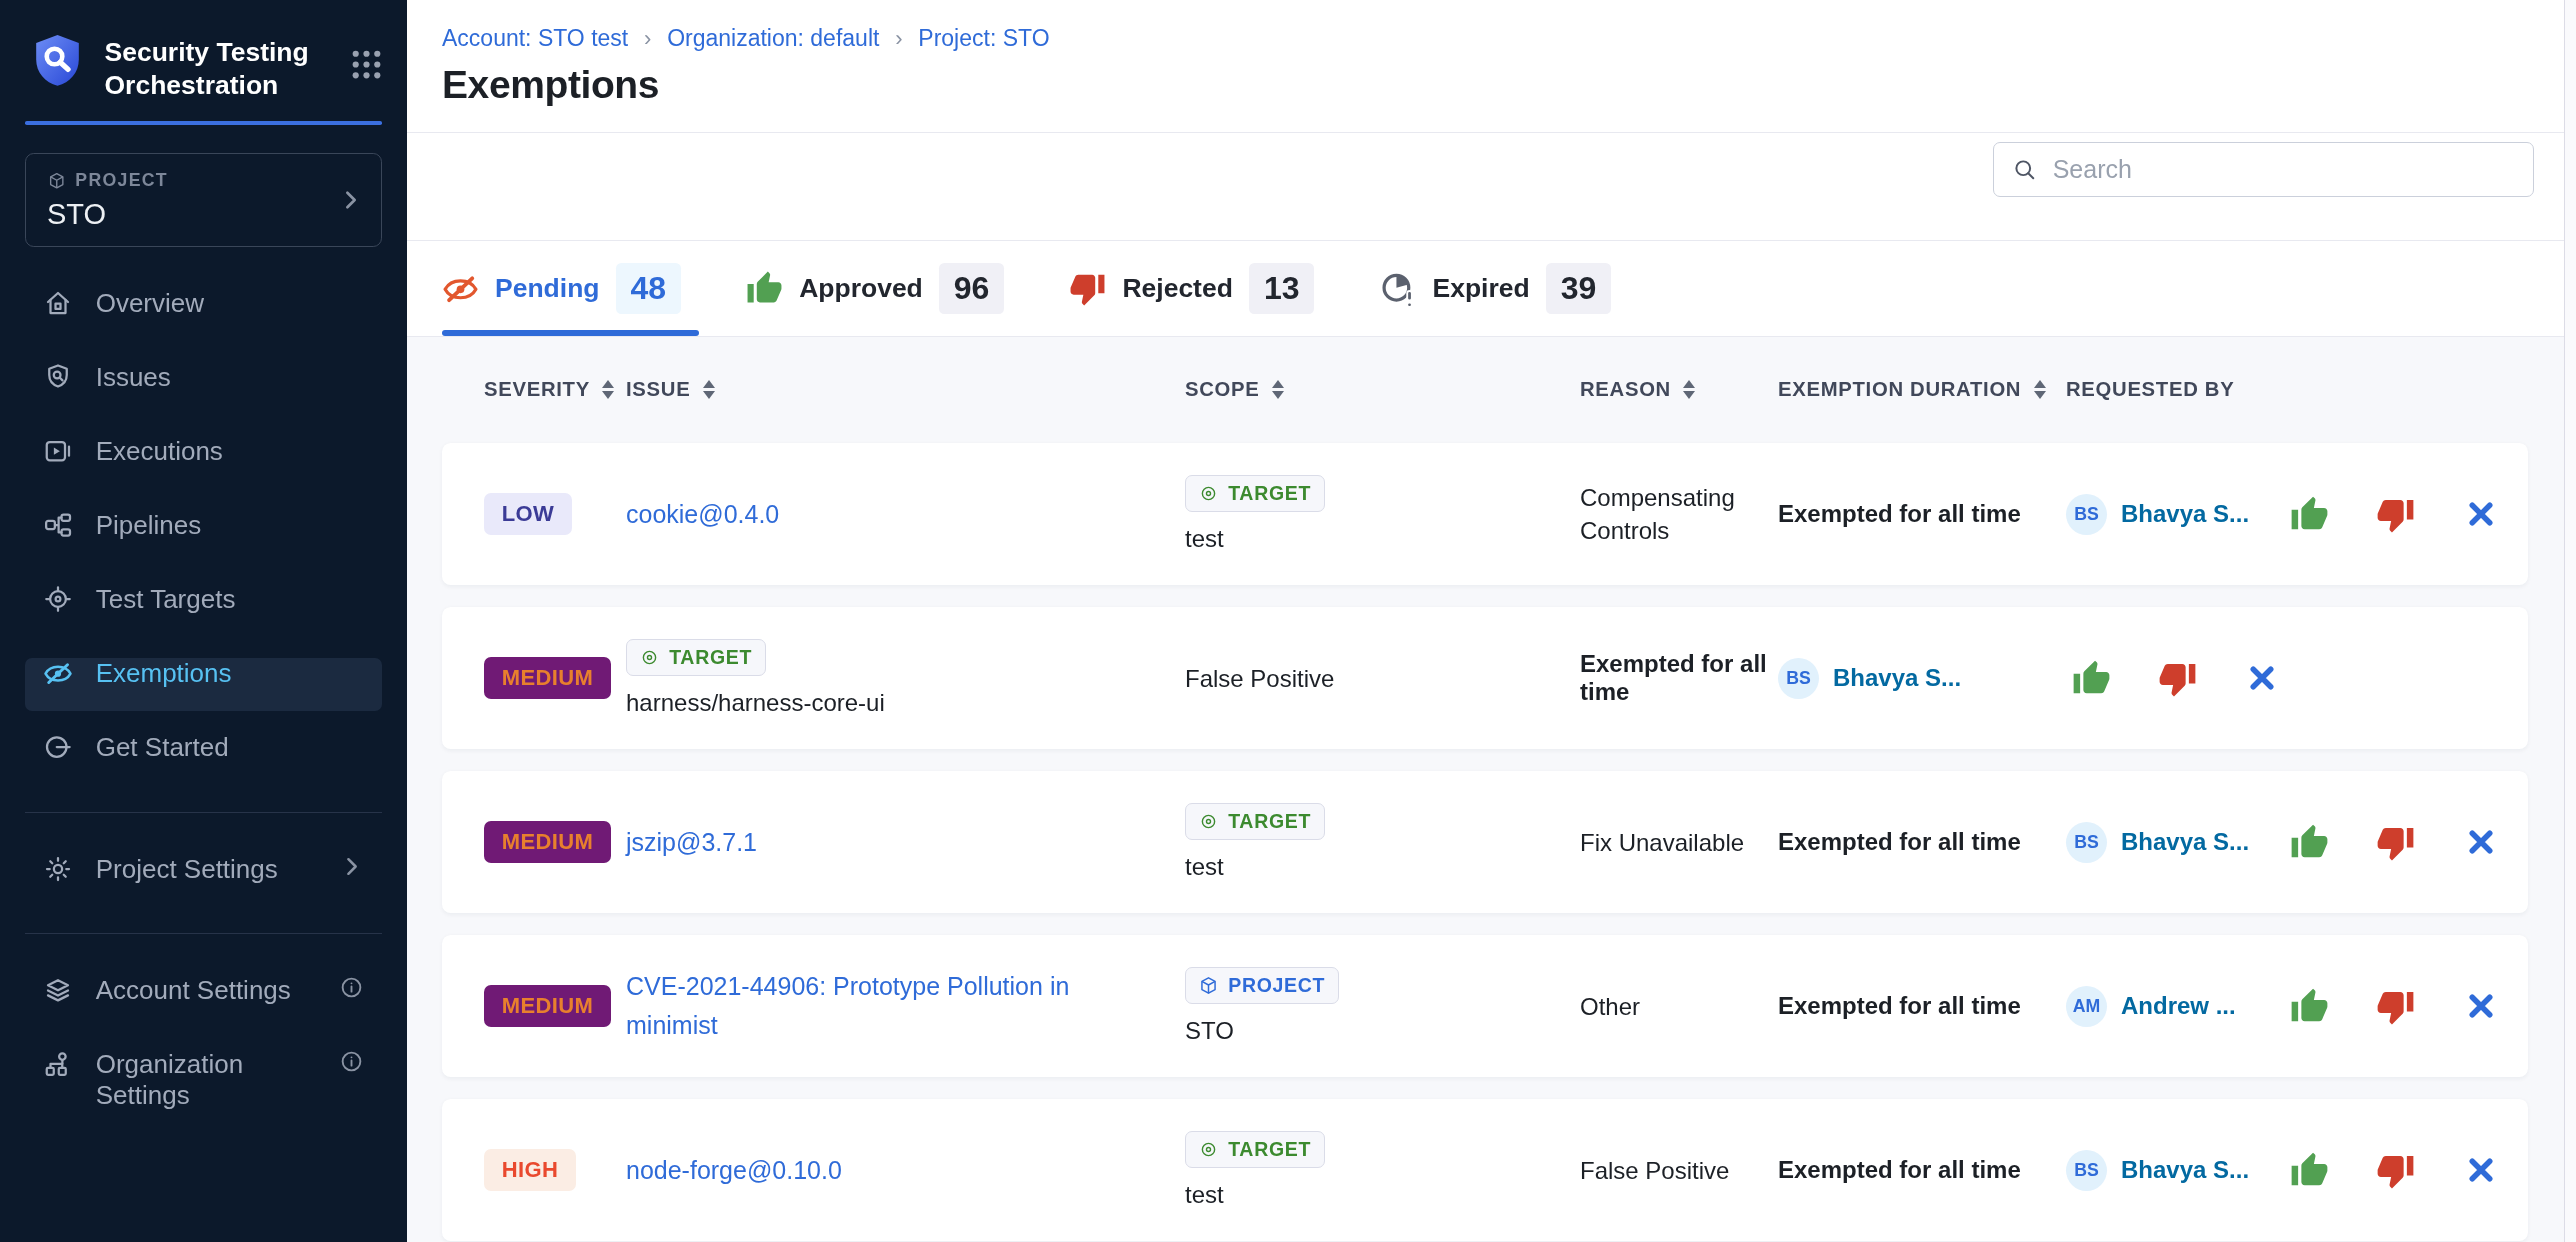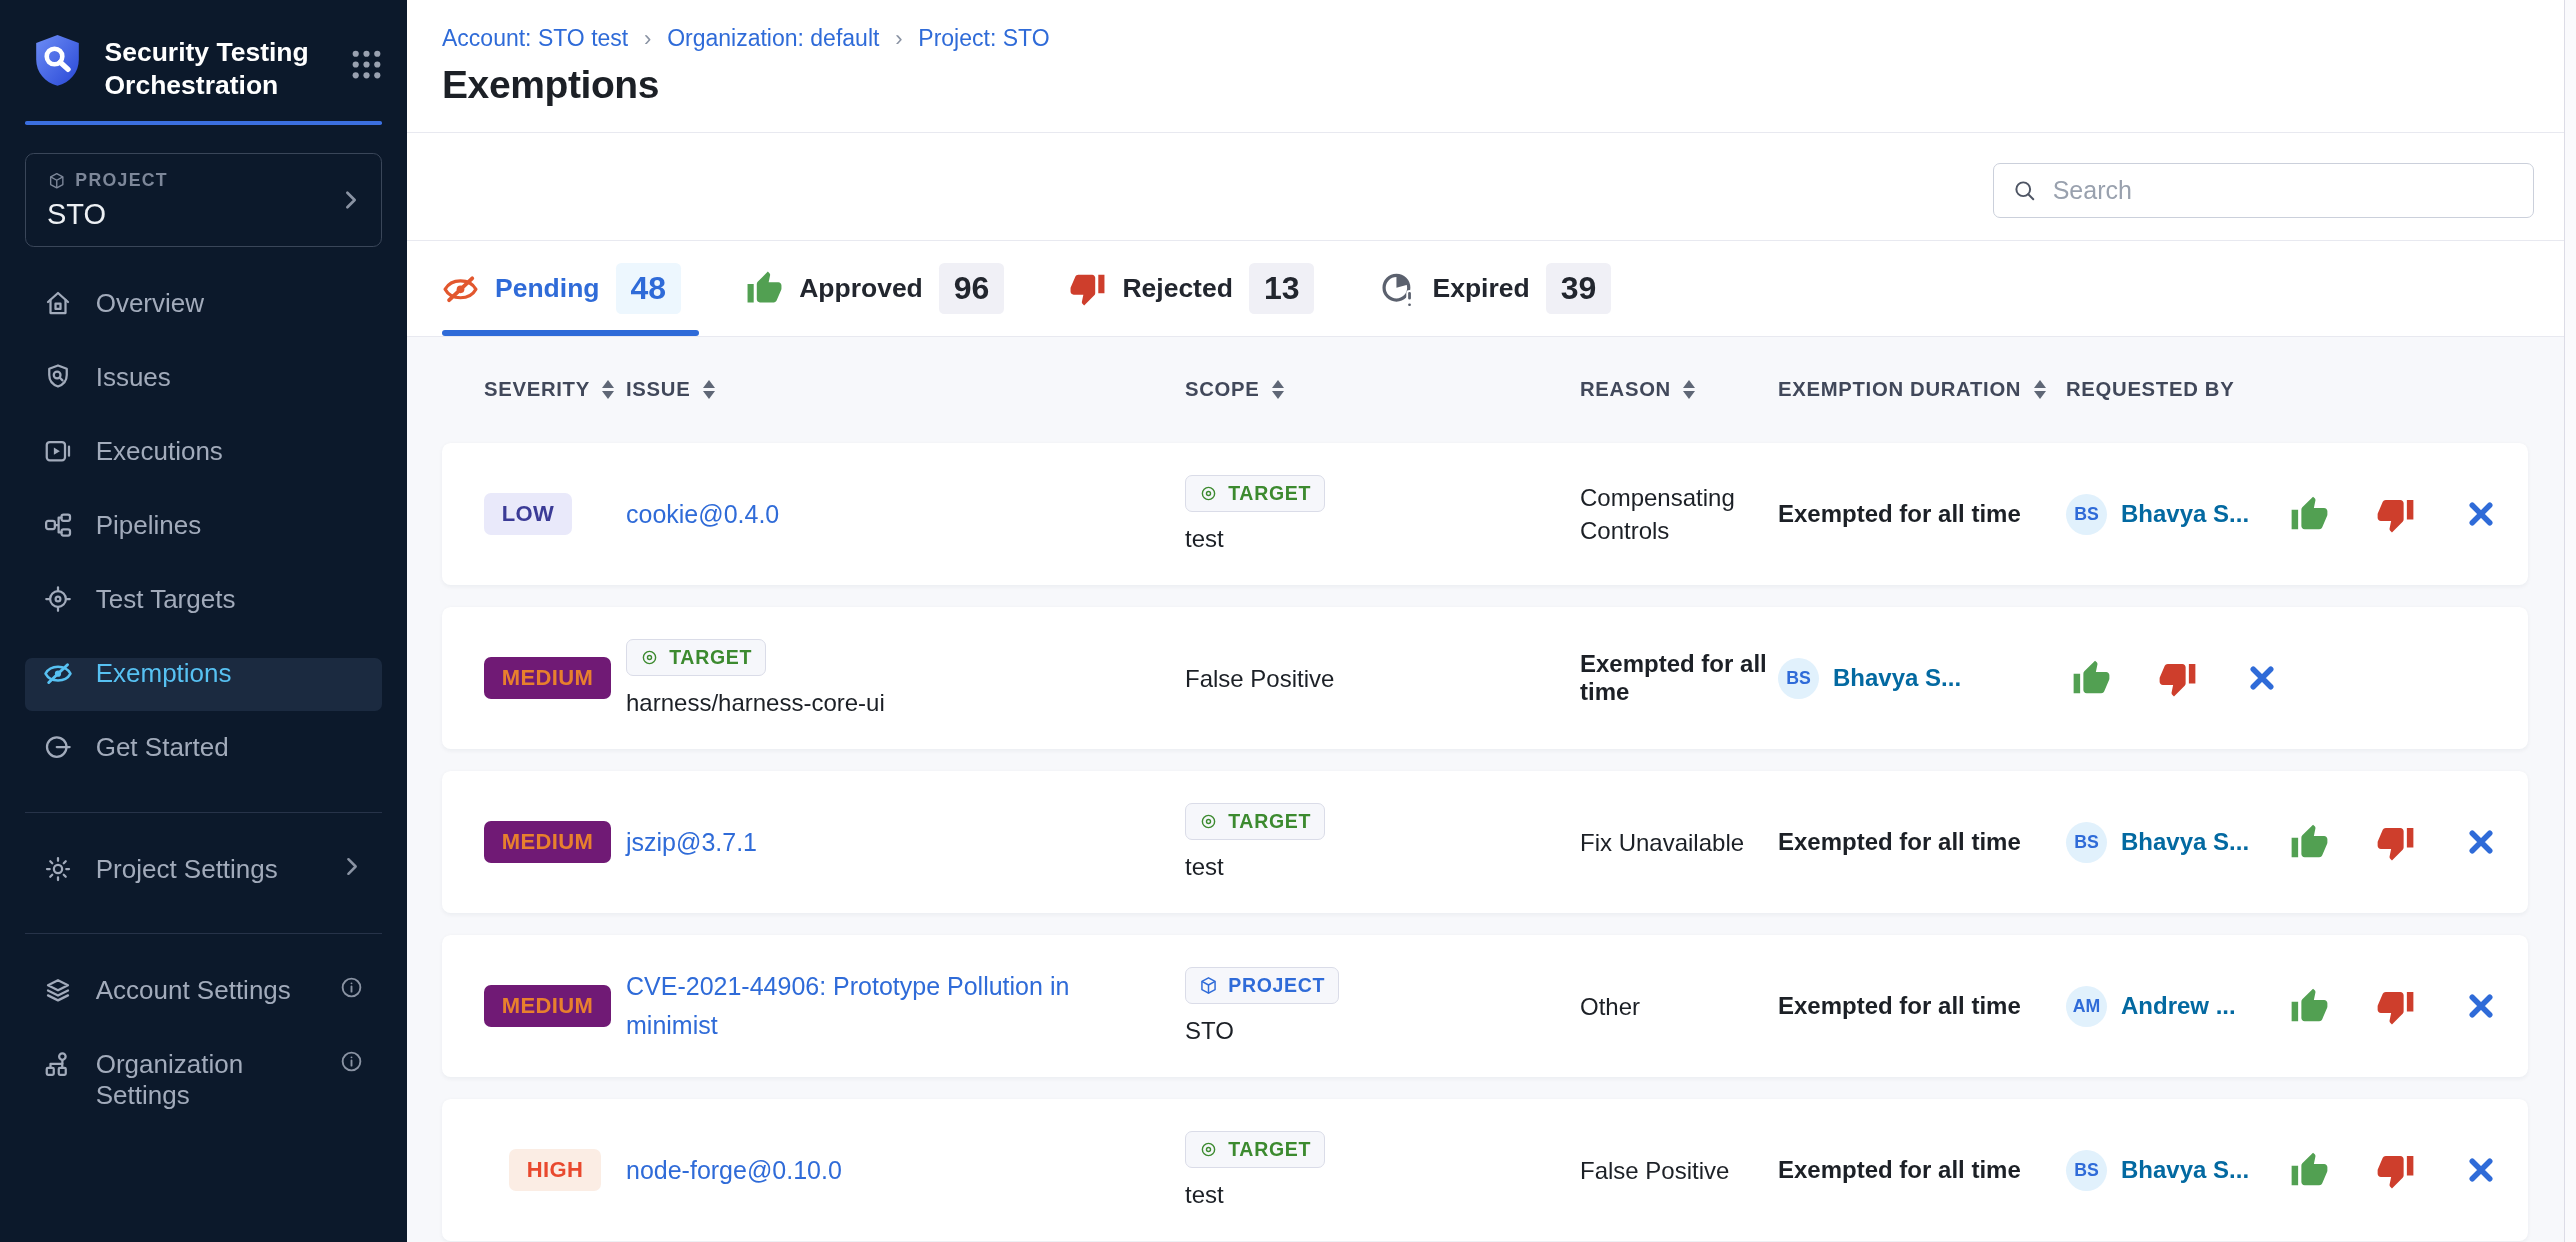"Search" .search-box { top: 30px -> 9px }
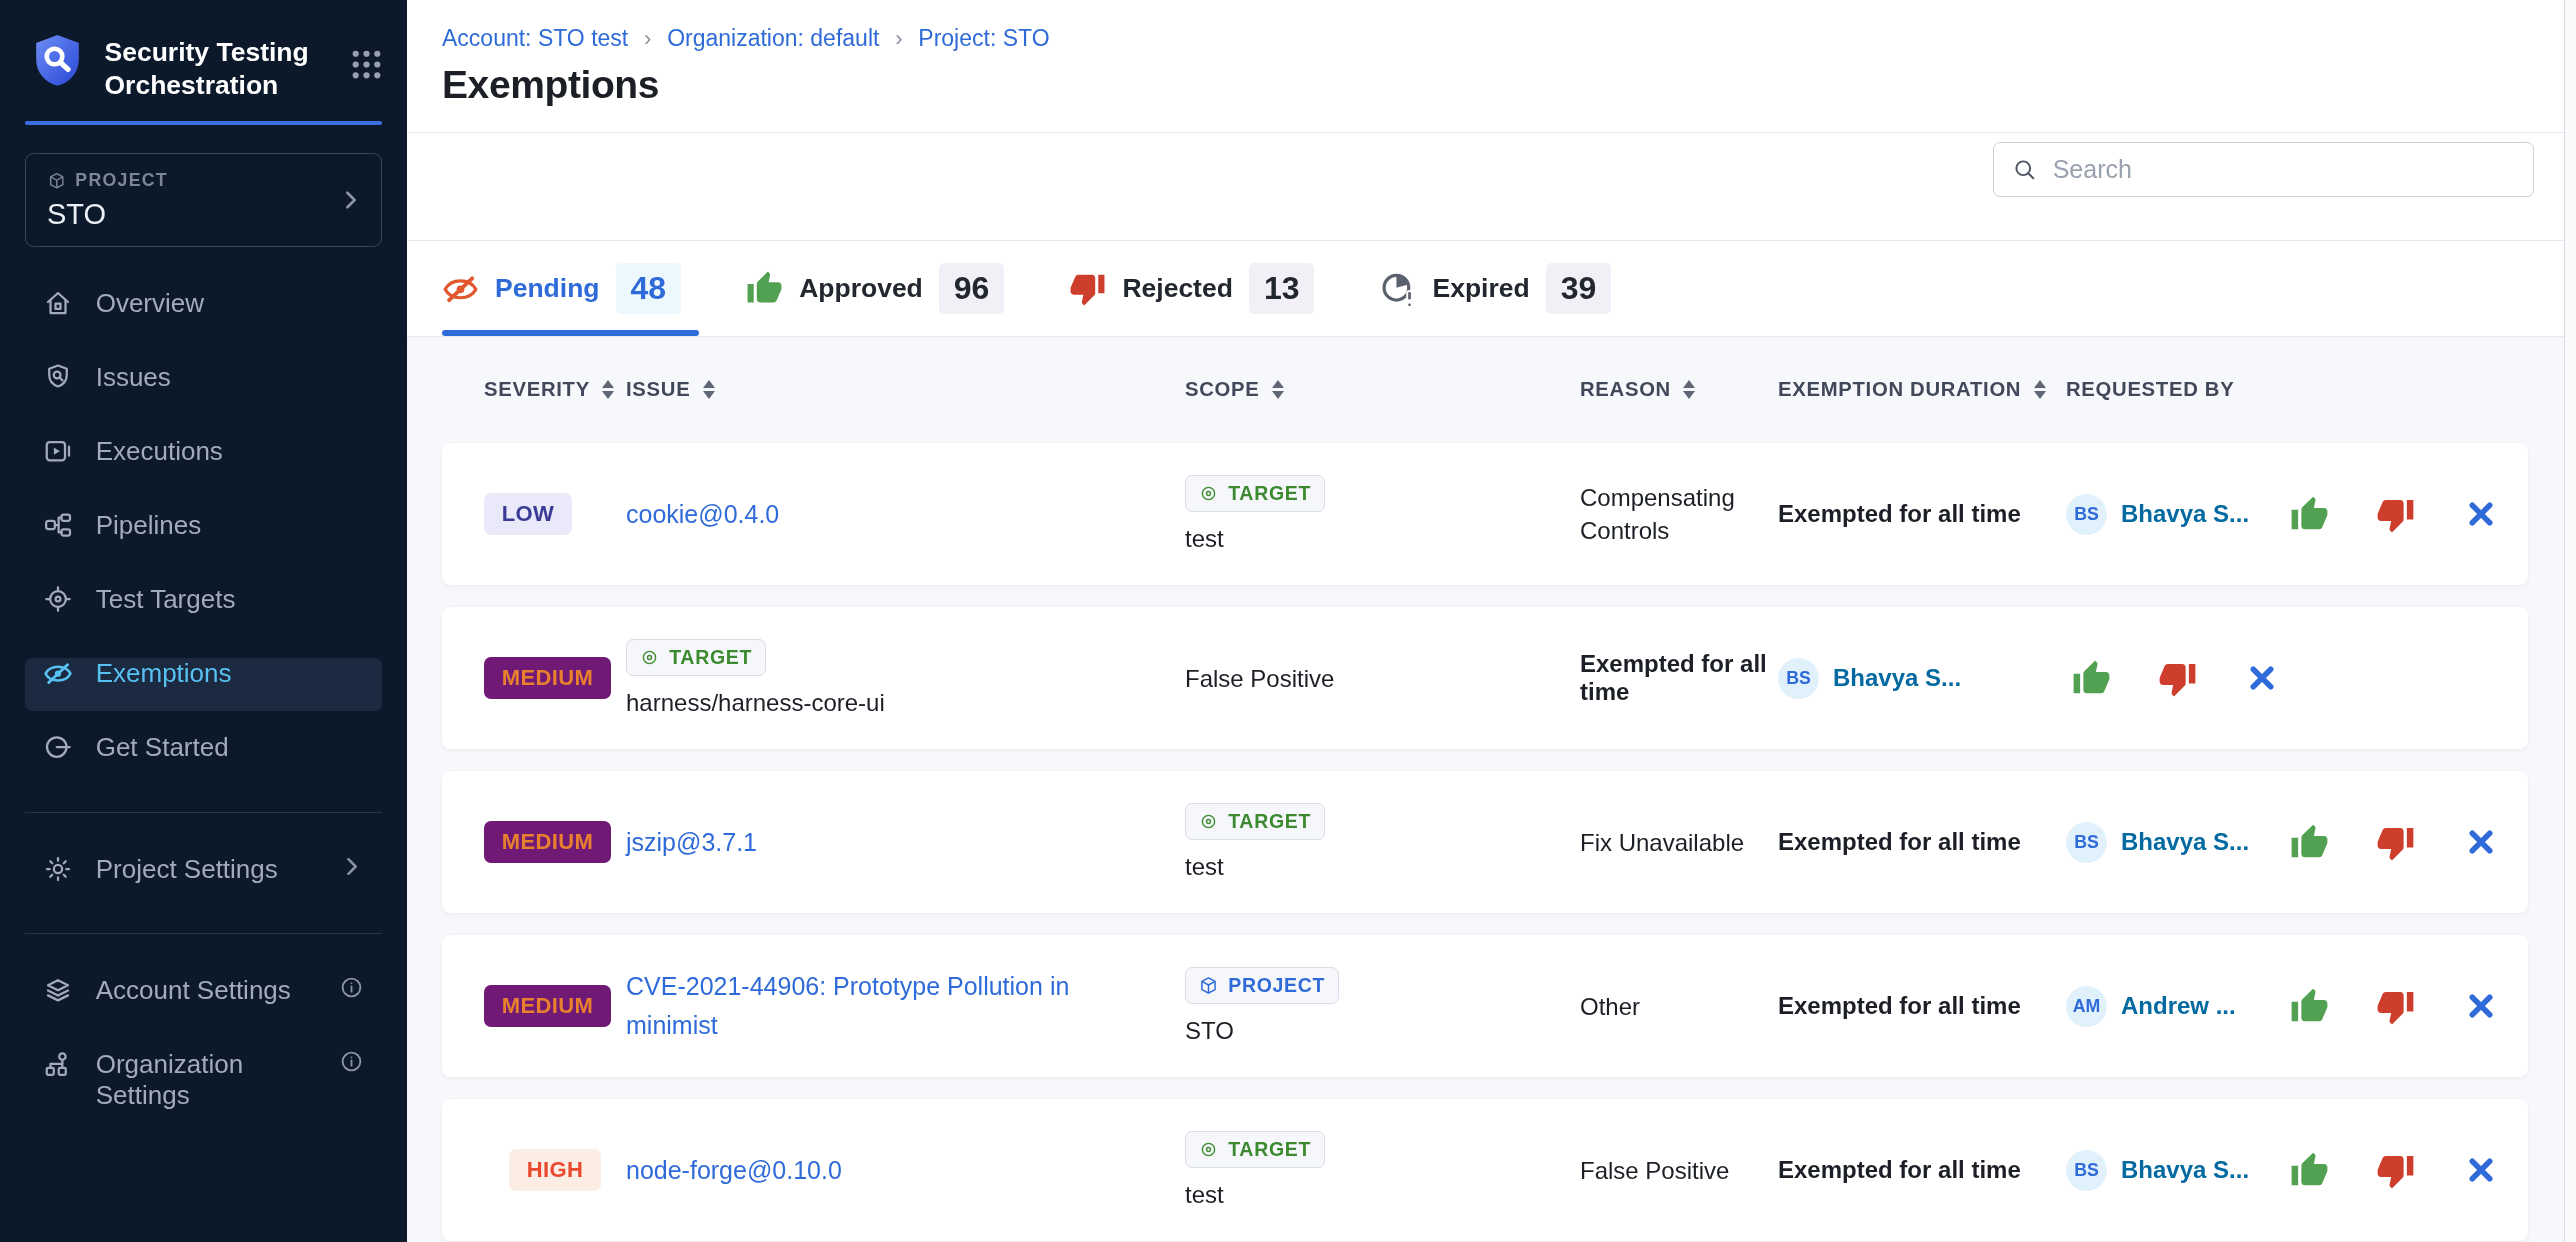"HIGH" .sev-high { margin-left: 25px -> none }
